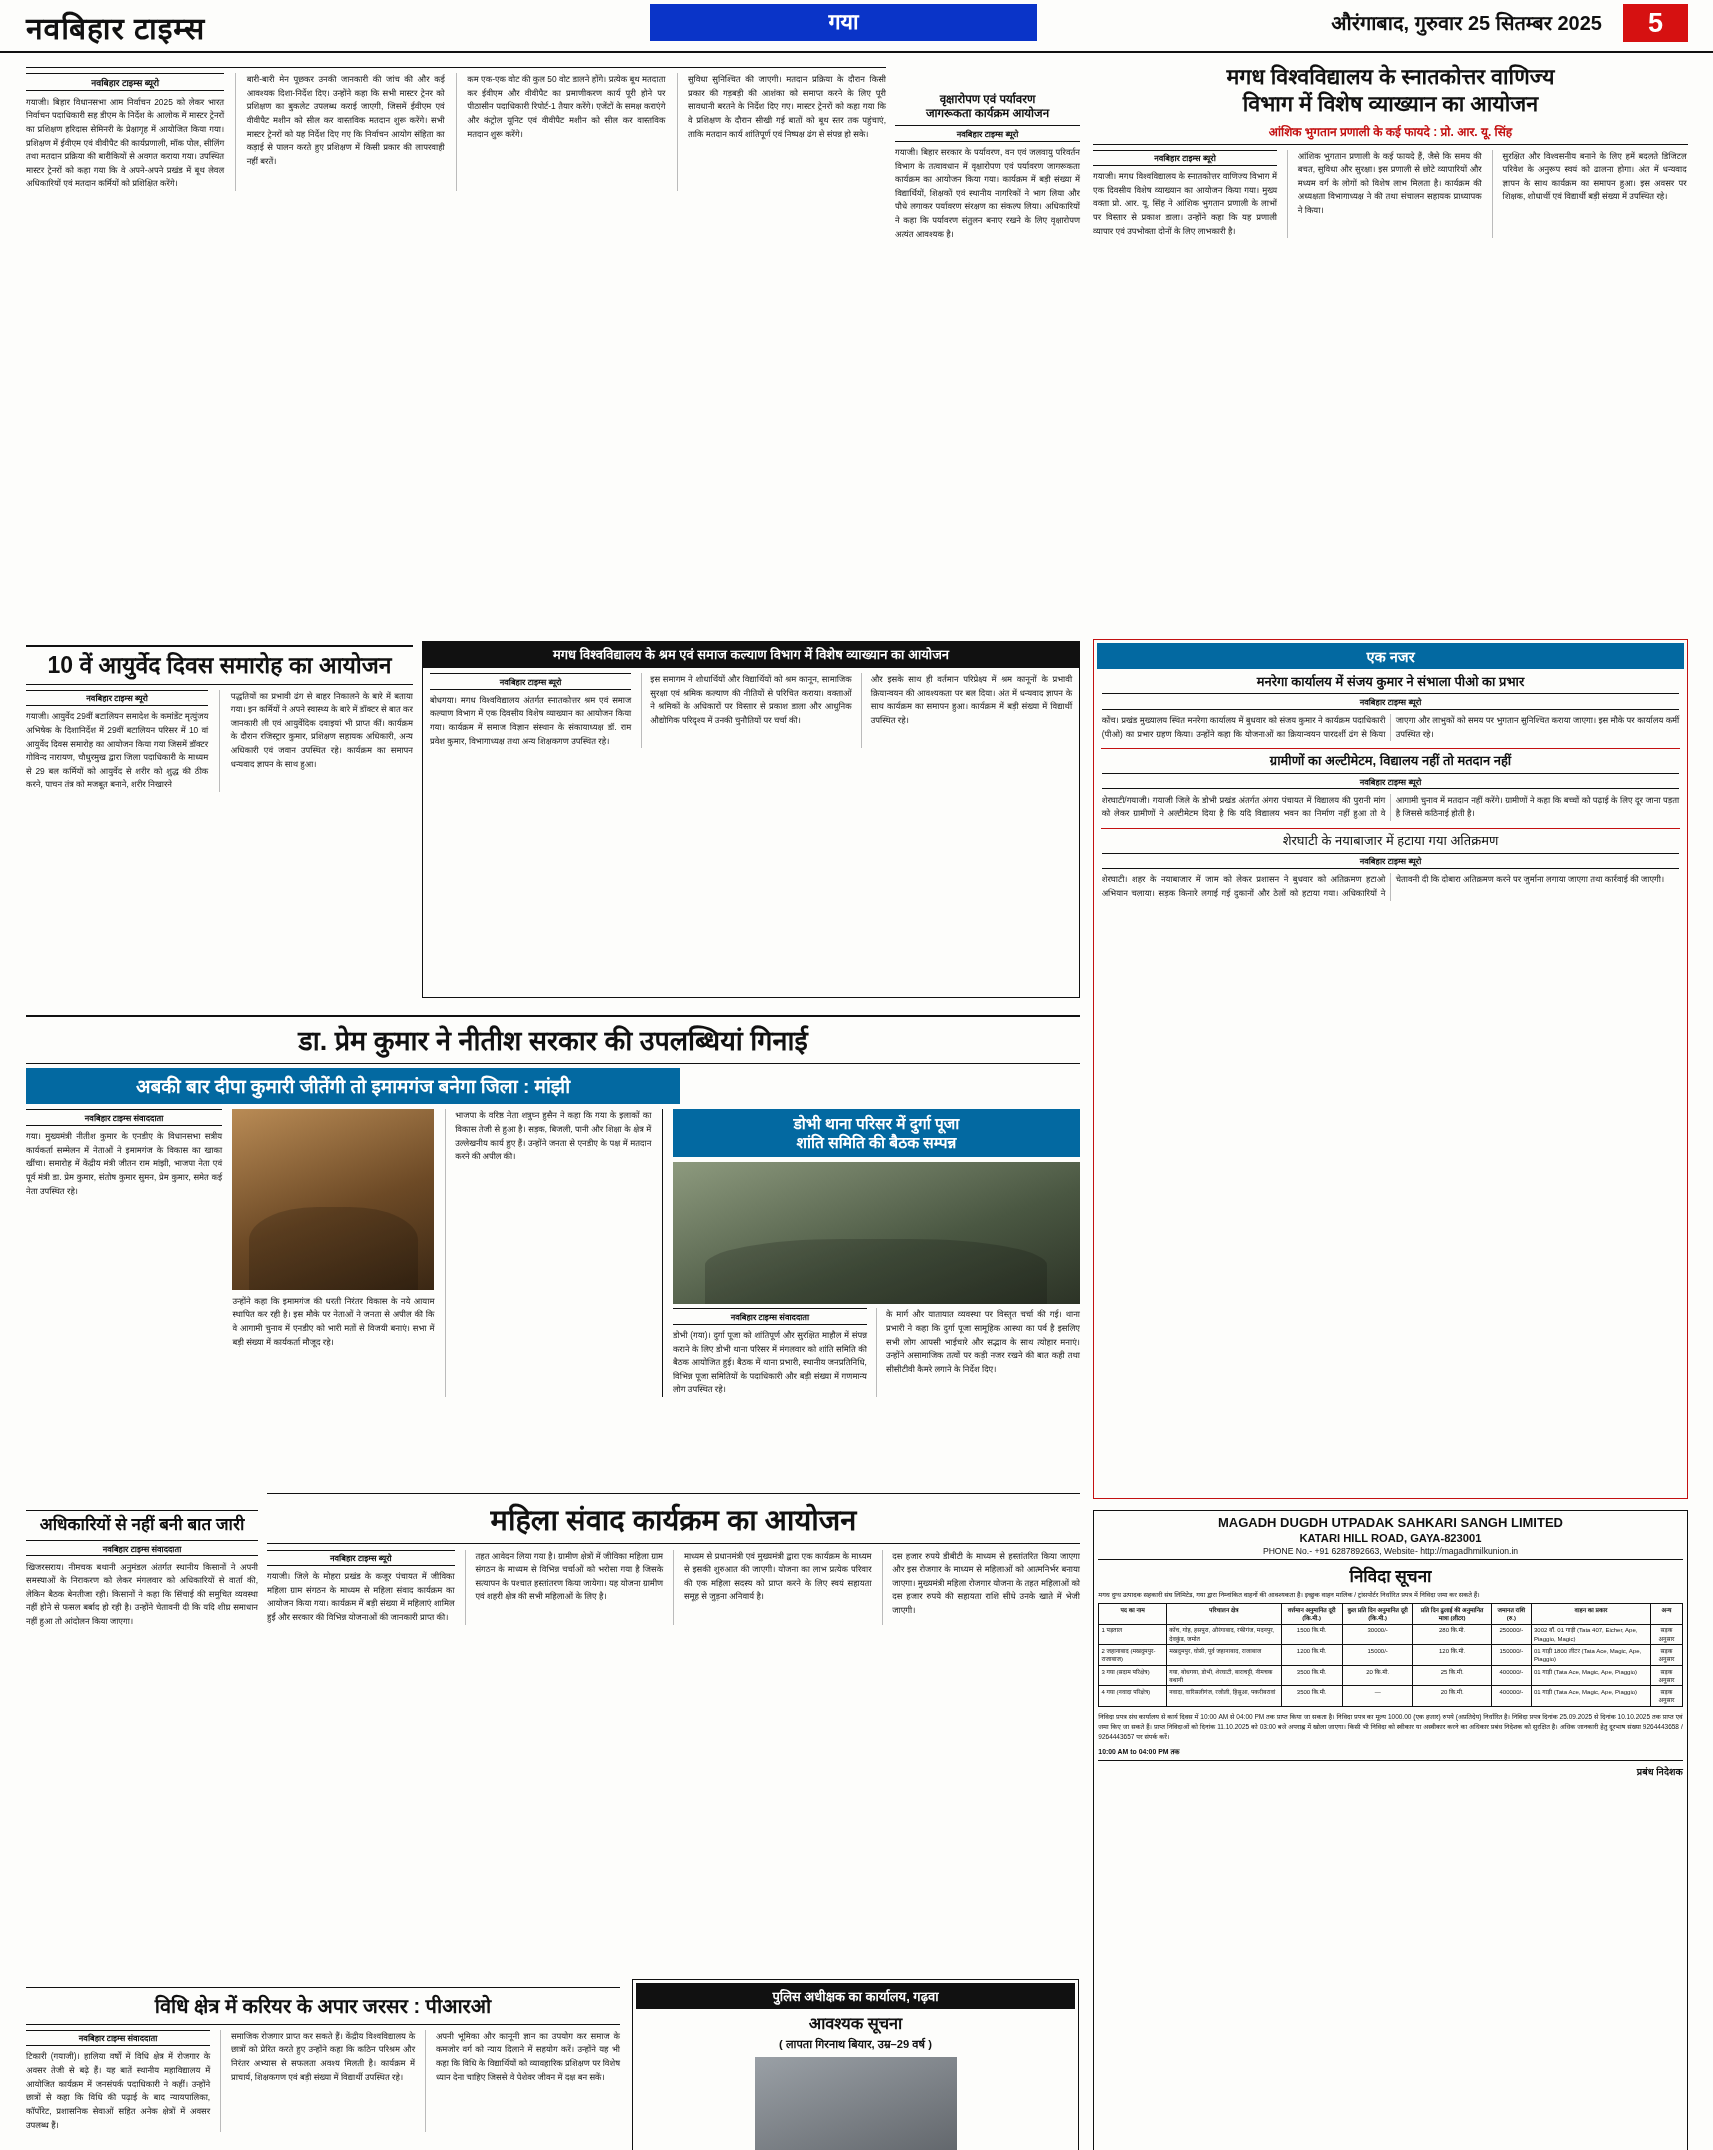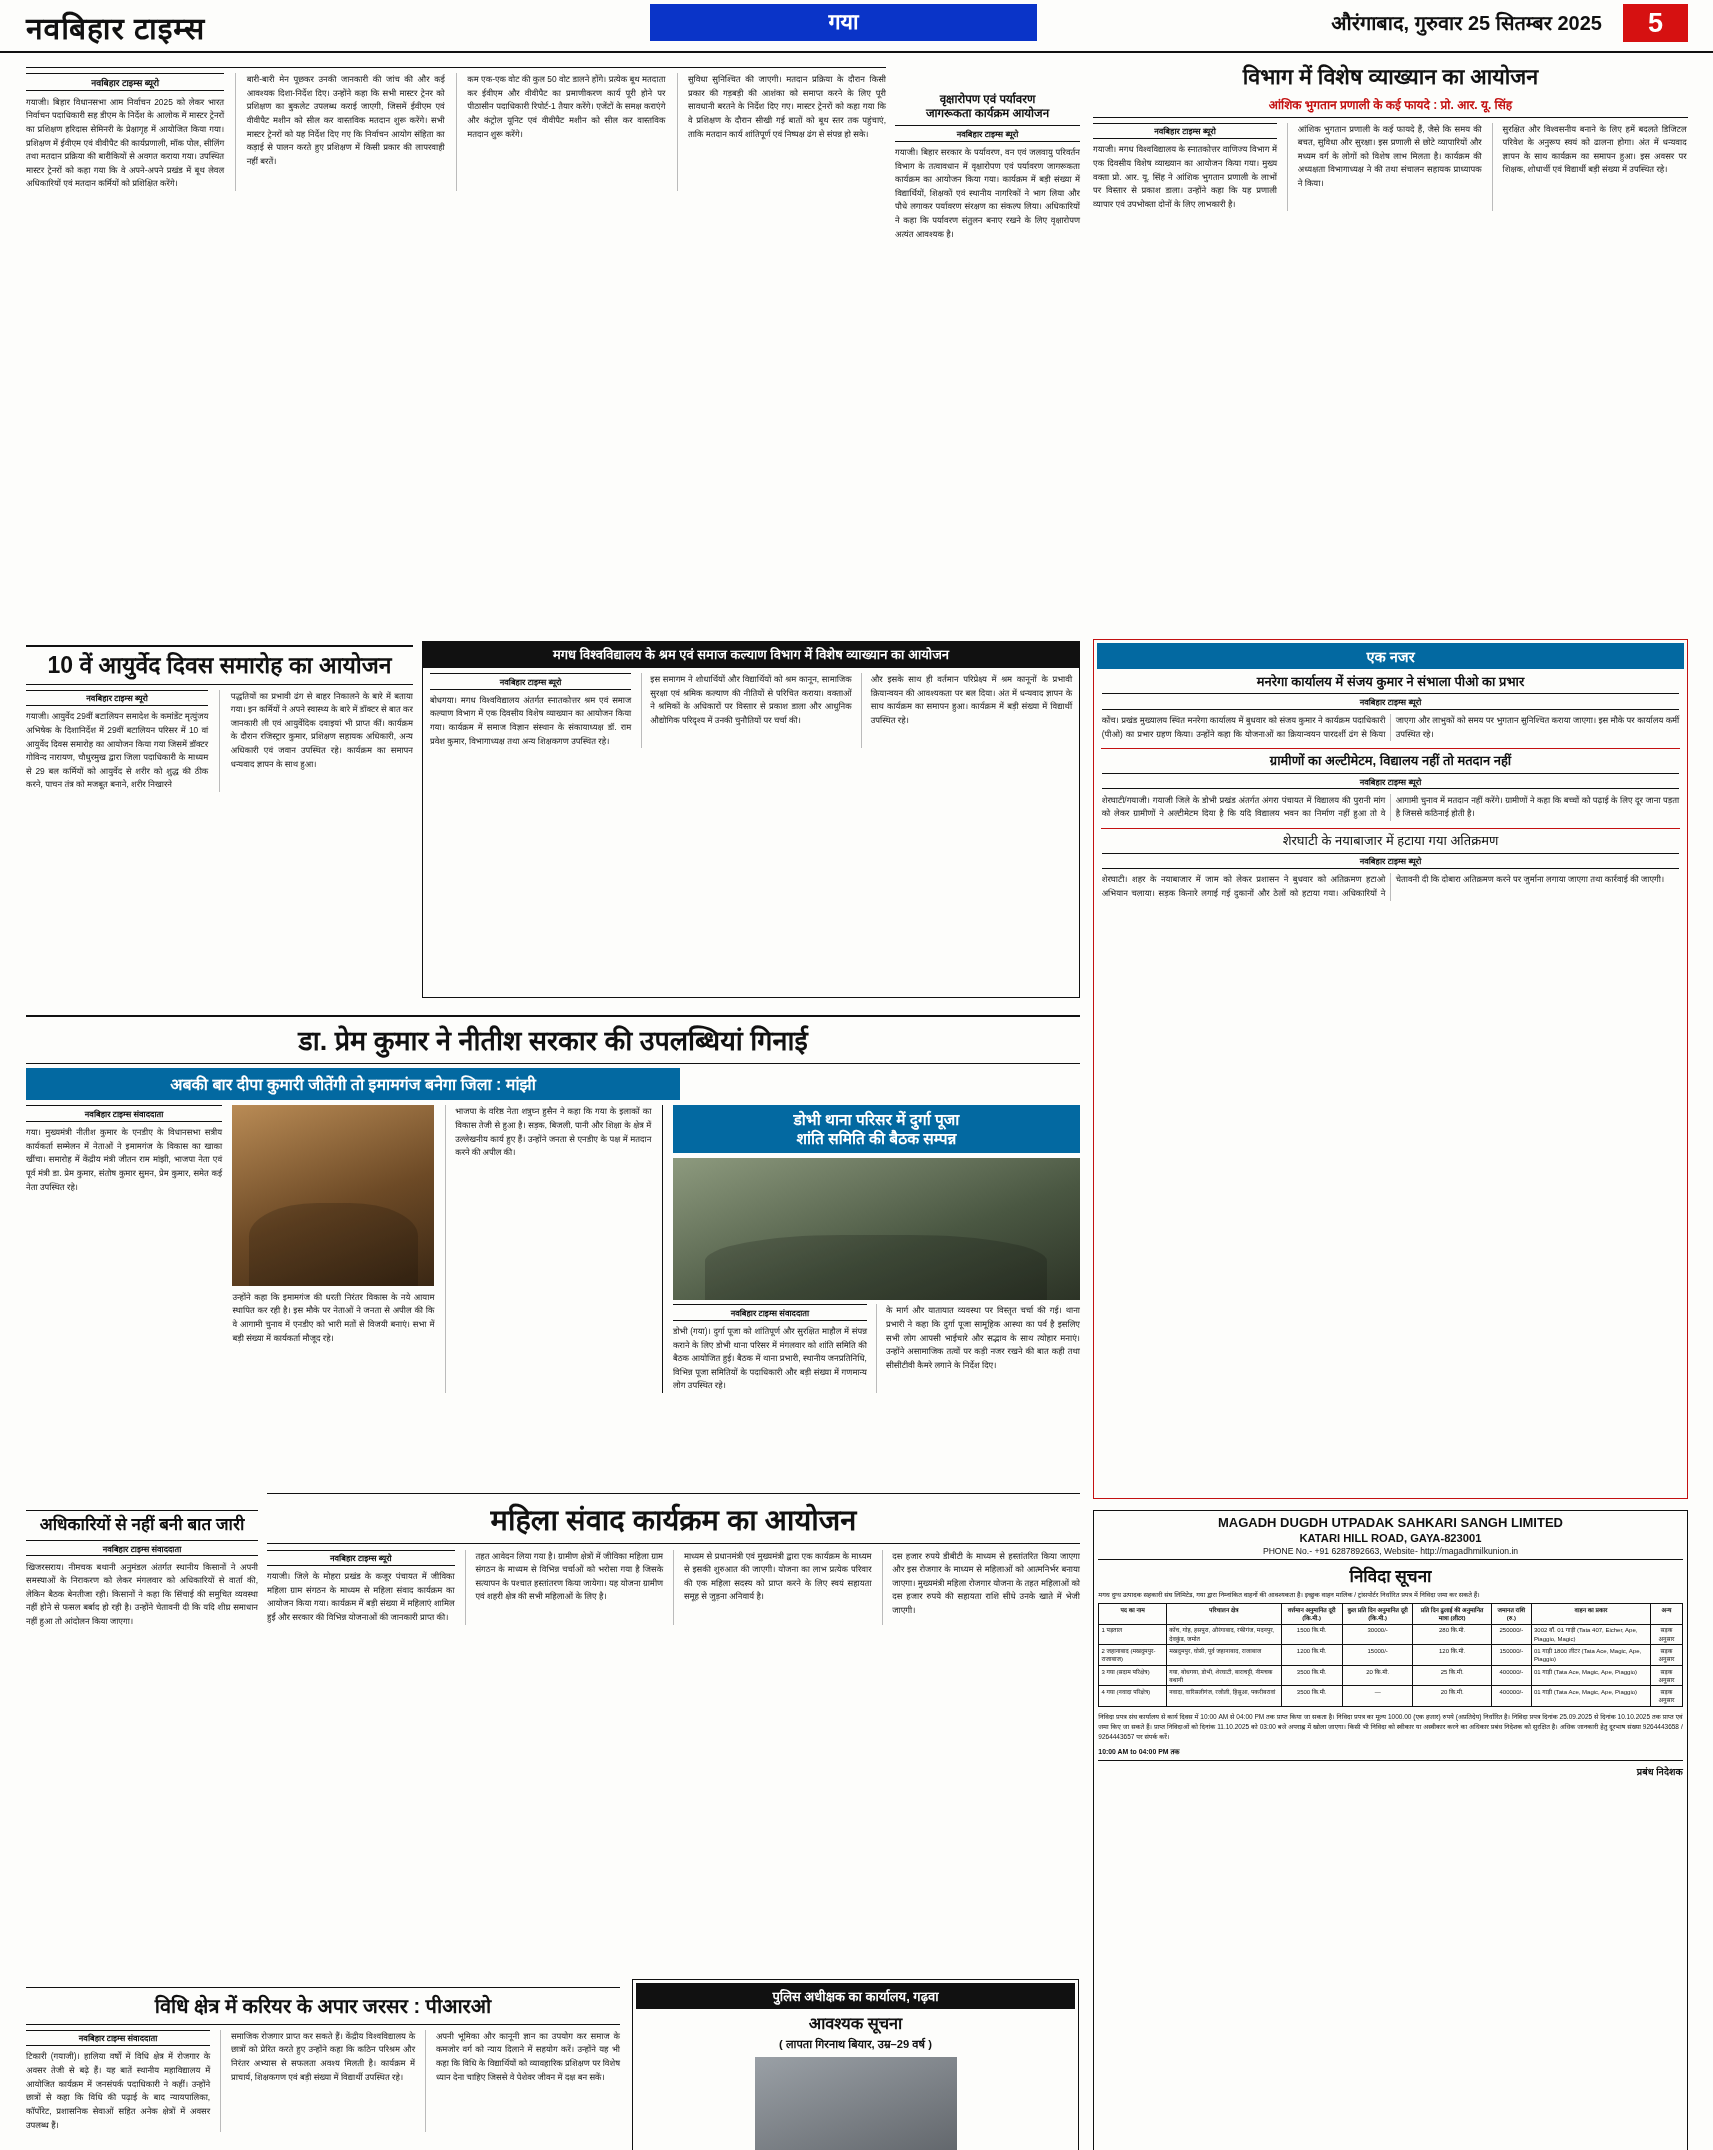"मगध विश्वविद्यालय के स्नातकोत्तर वाणिज्य" div { html: none -> <div>मगध विश्वविद्यालय के स्नातकोत्तर वाणिज्य</div> }
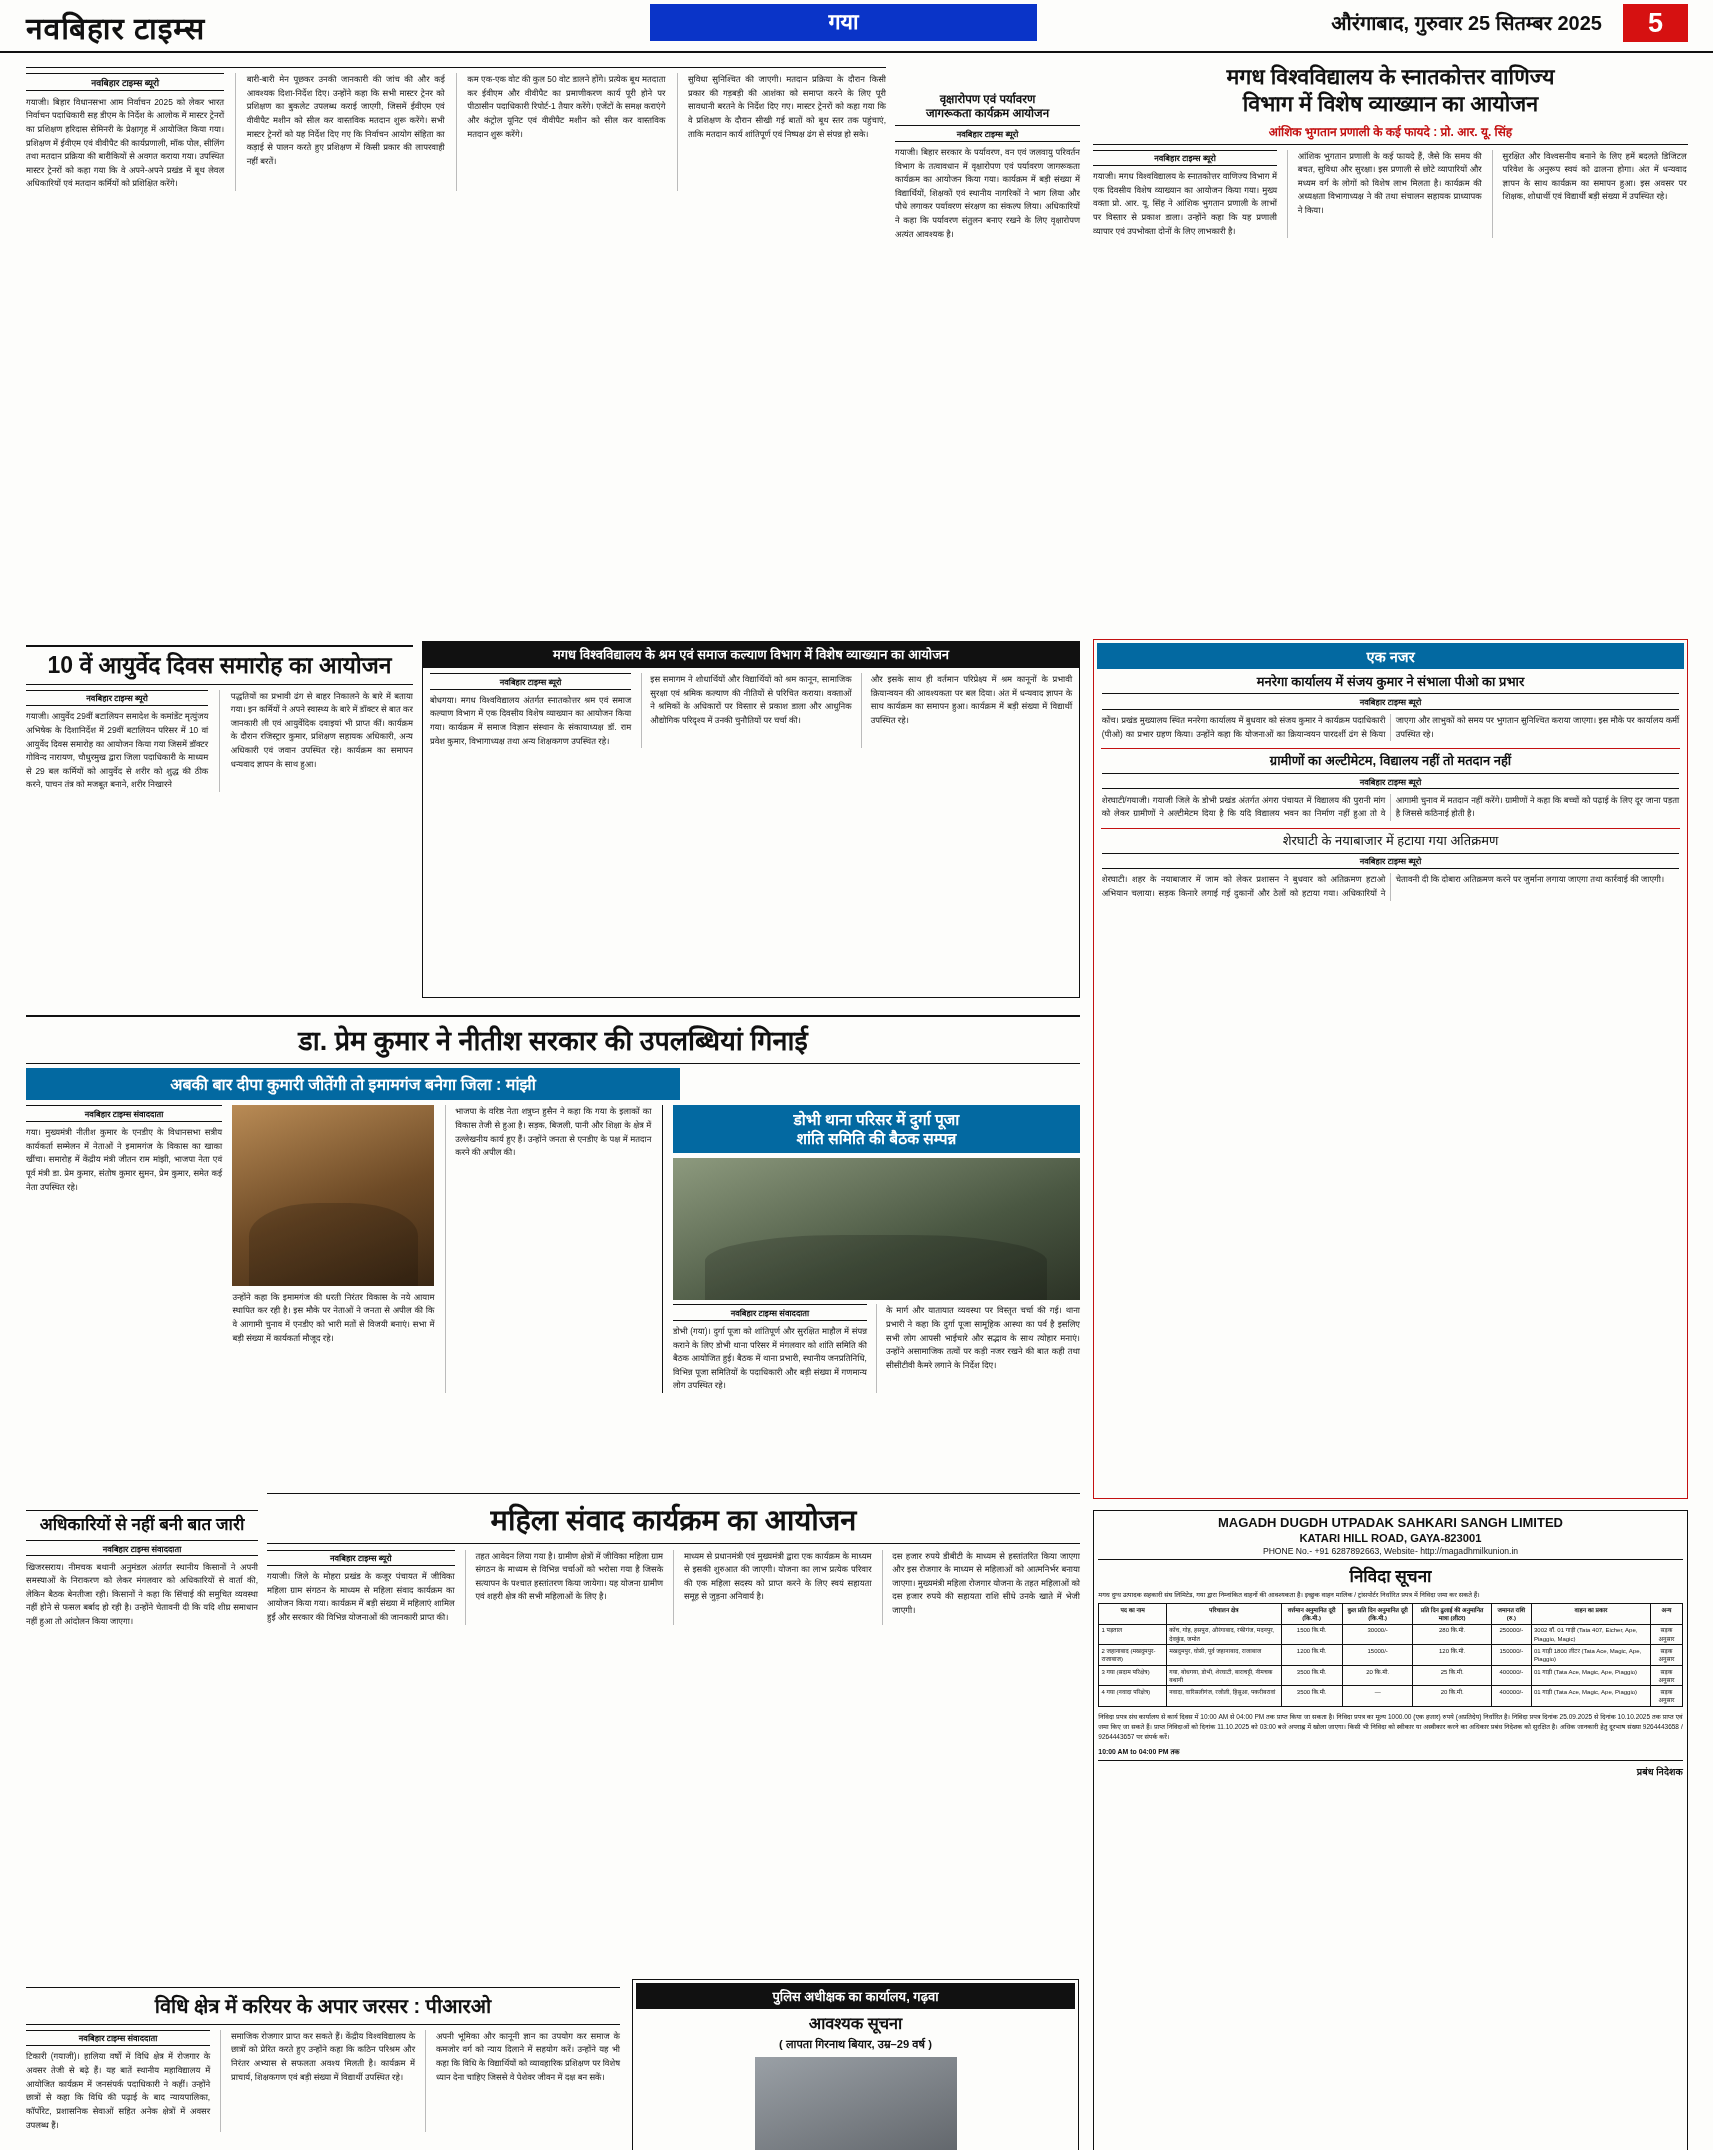"अबकी बार दीपा कुमारी जीतेंगी" div.band-red { font-size: 16px -> 19px }
